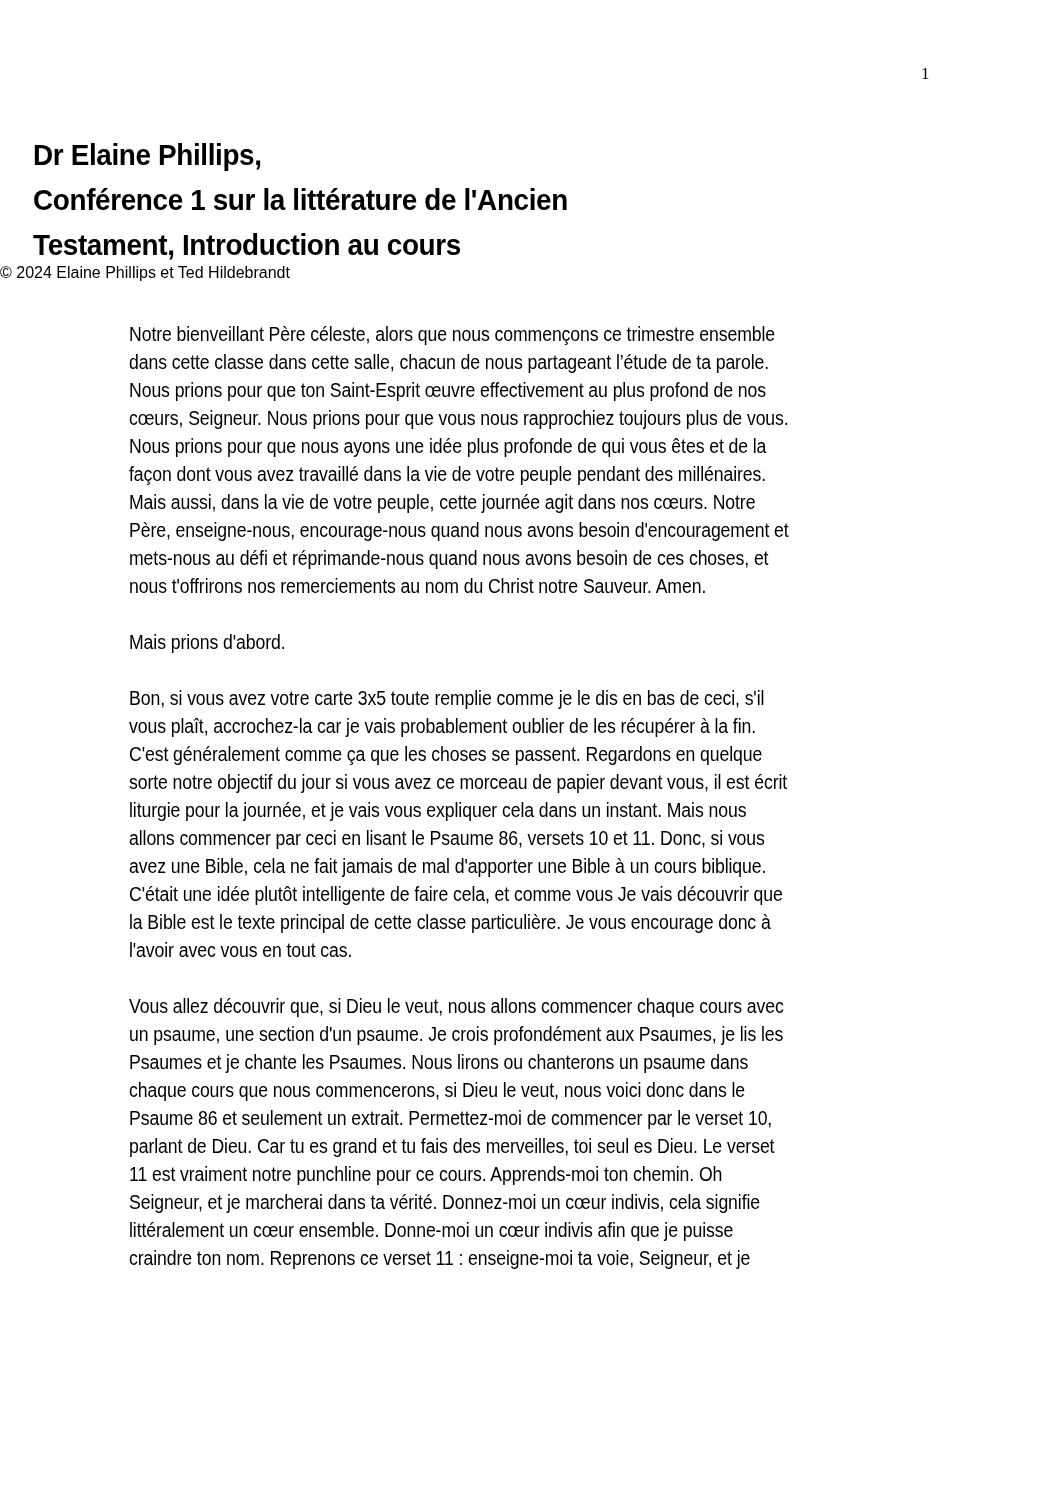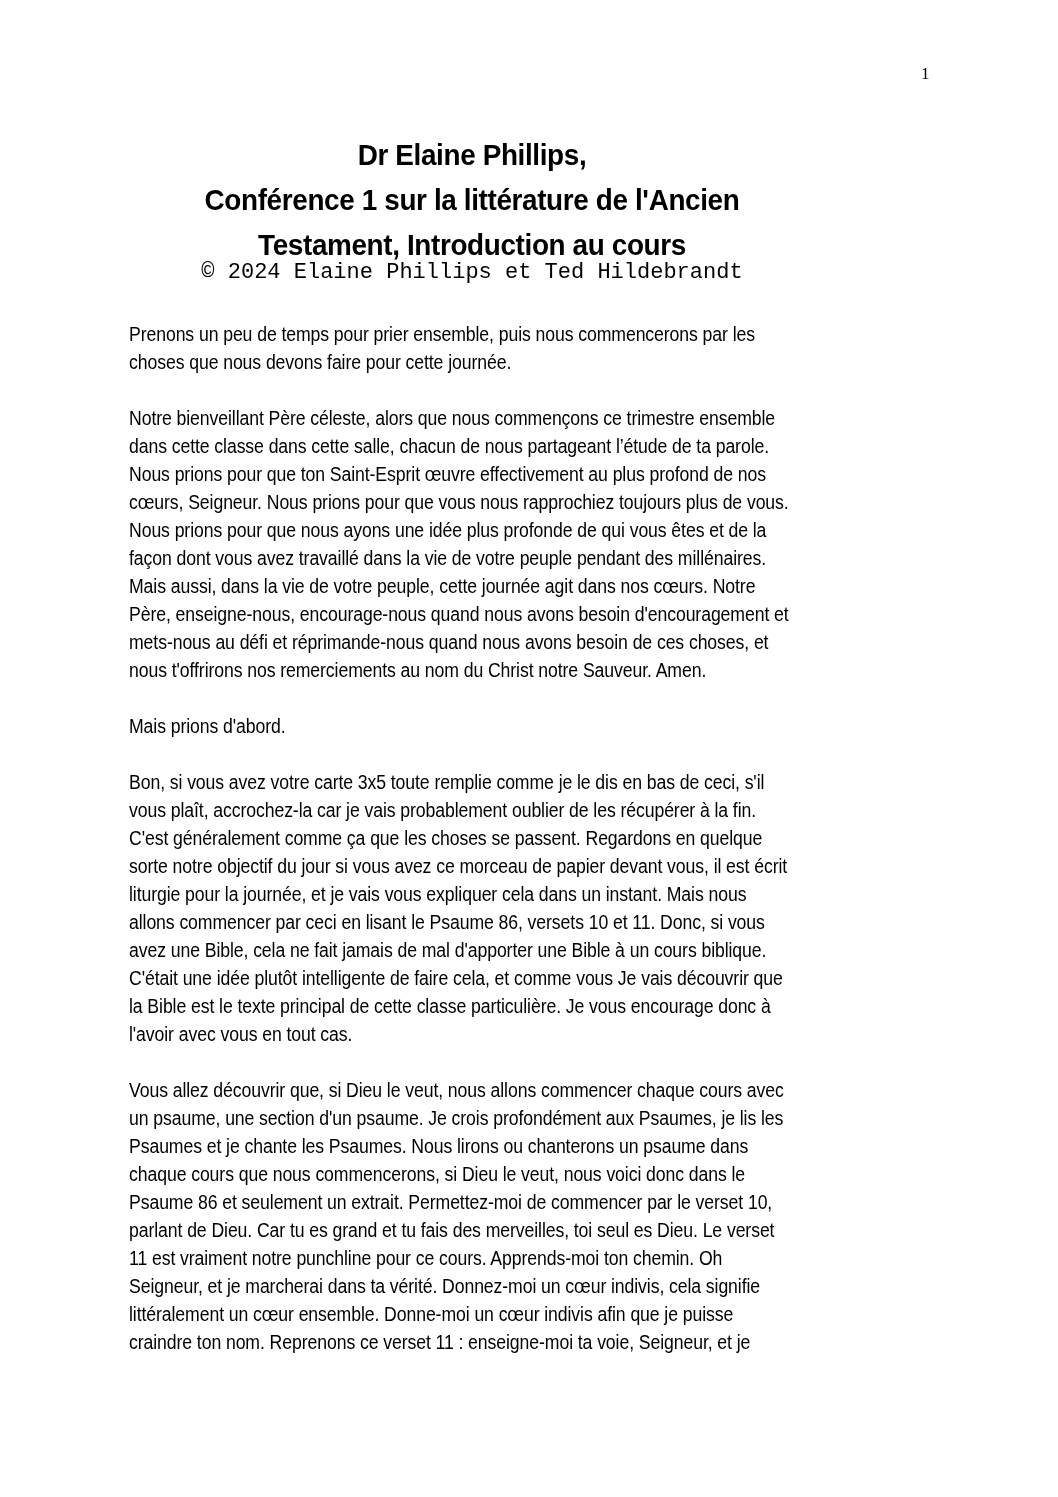"Dr Elaine Phillips," .title-block { text-align: center -> none }
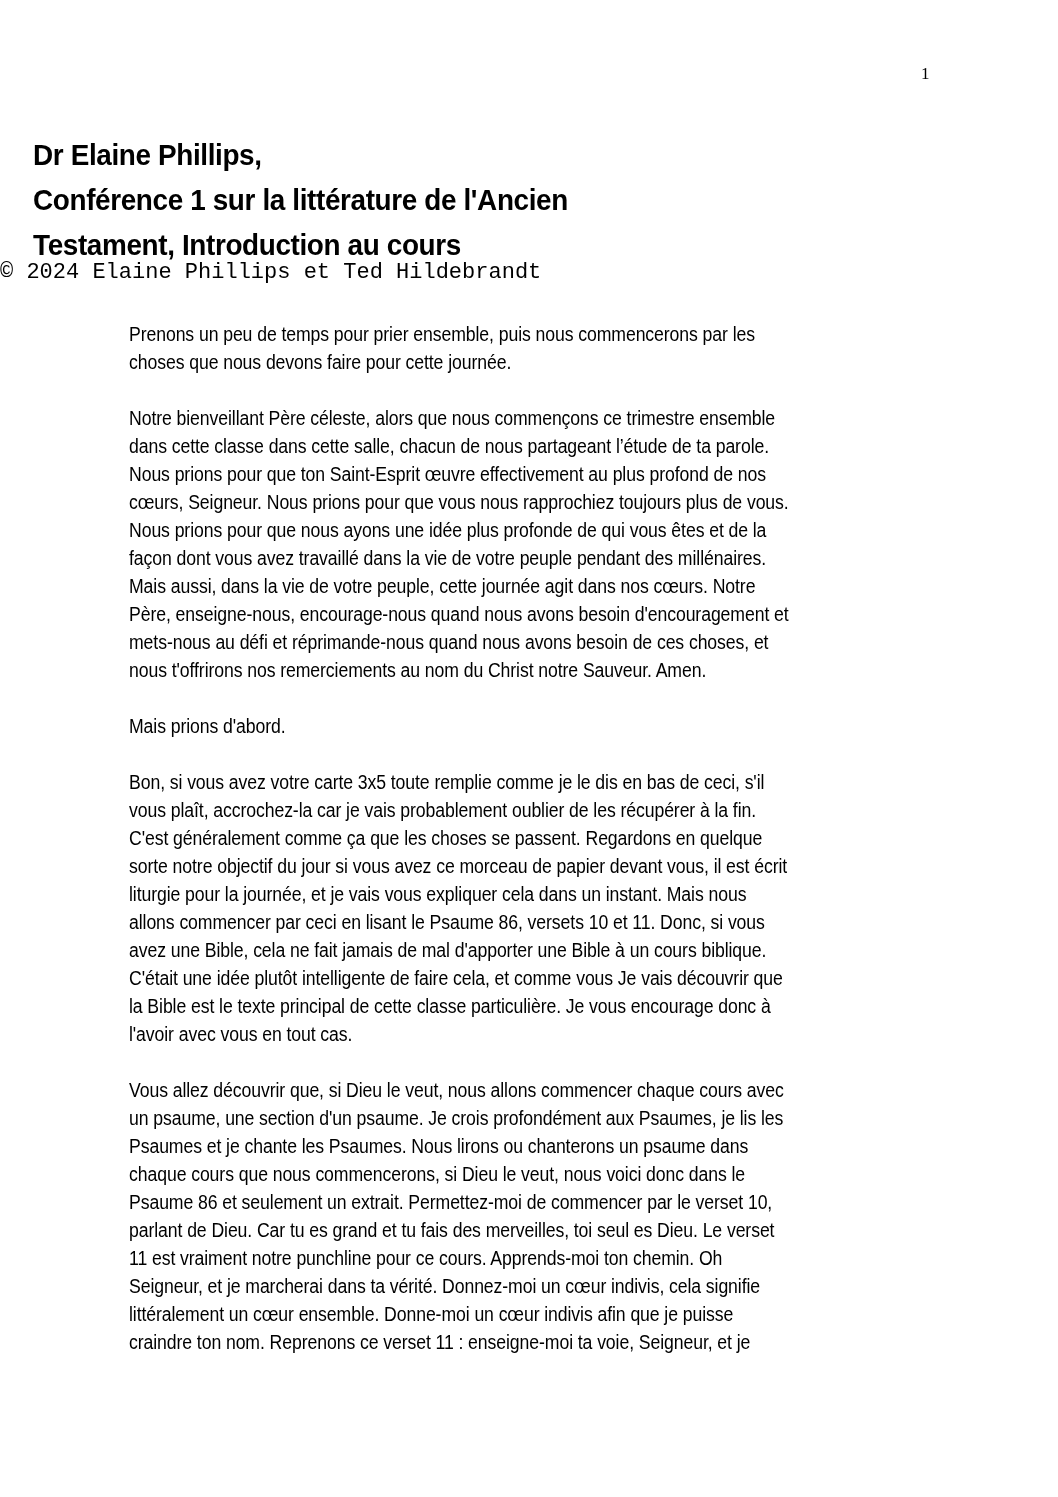"© 2024 Elaine Phillips et" .copyright { font-family: Liberation Mono, monospace -> Liberation Sans, sans-serif; font-size: 22px -> 16px }
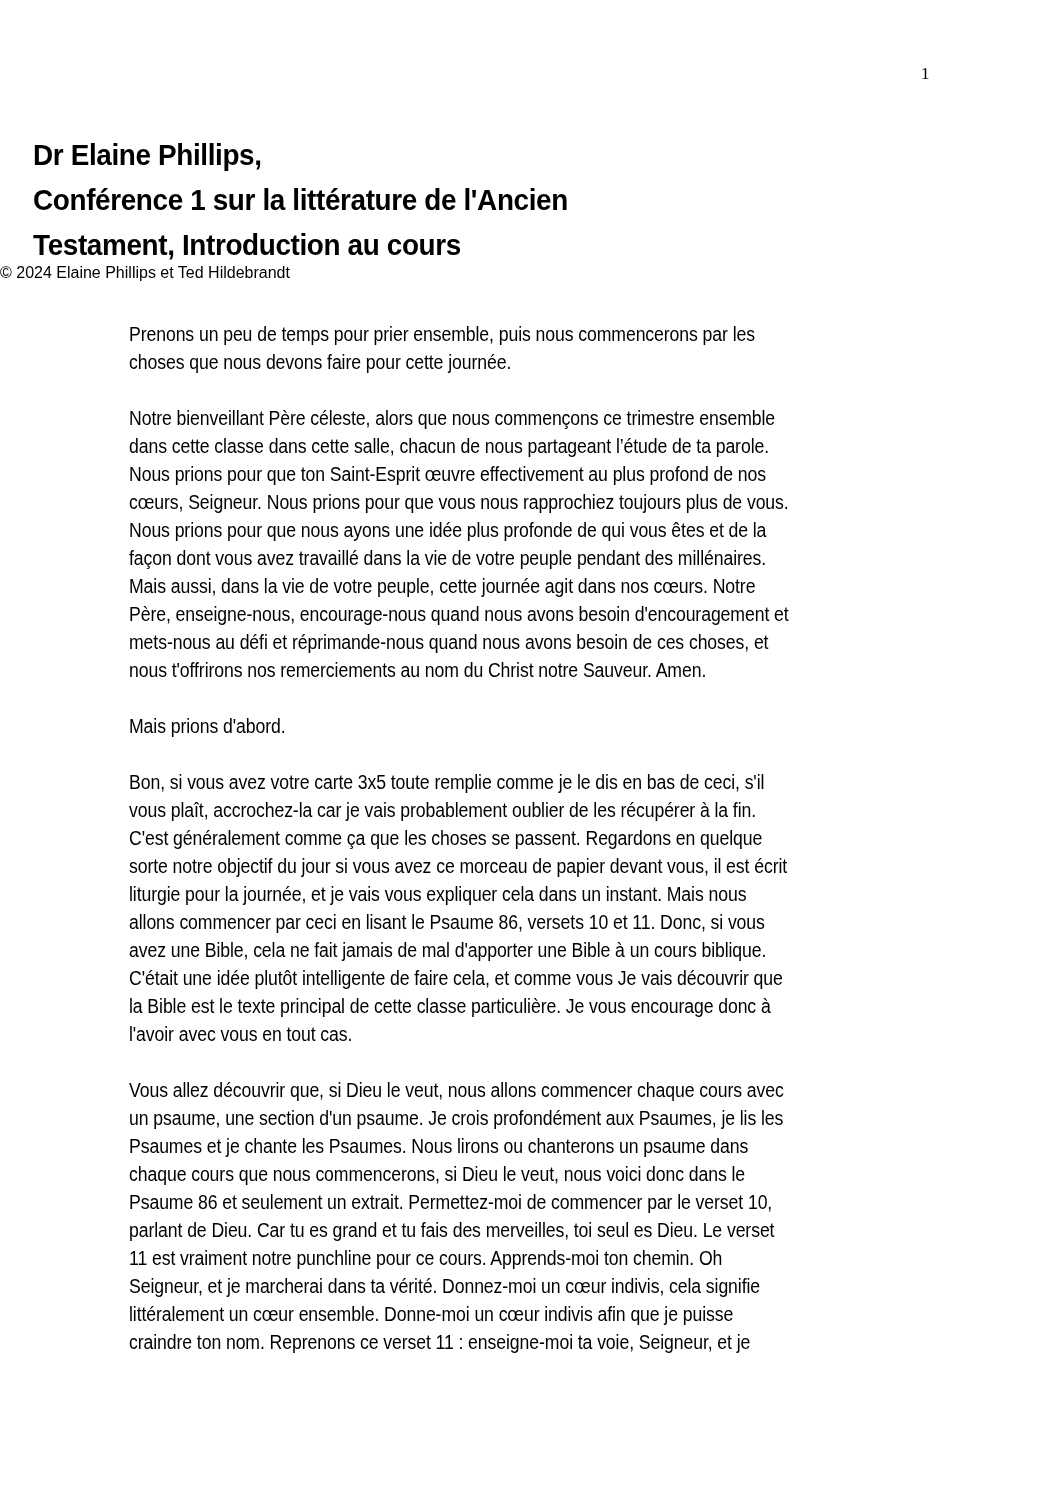"Prenons un peu de temps" div.para { html: <div> <div>Prenons un peu de temps pour prier ensemble, puis nous commencerons par les</div> <div>choses que nous devons faire pour cette journée.</div> </div> -> none }
